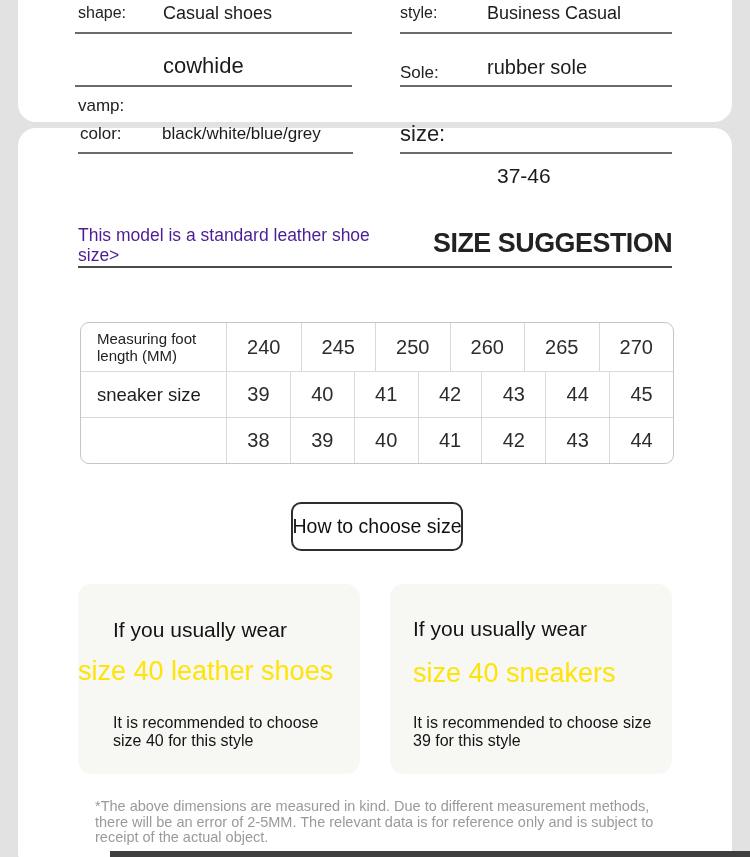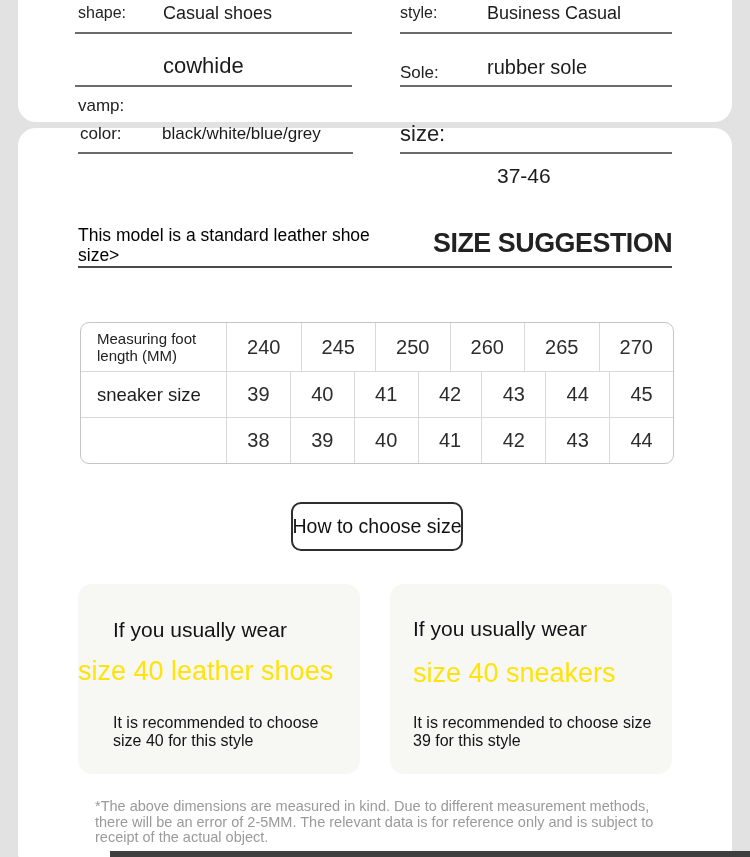"This model is a standard" #suggest-note { color: #000000 -> #4c1d95 }
